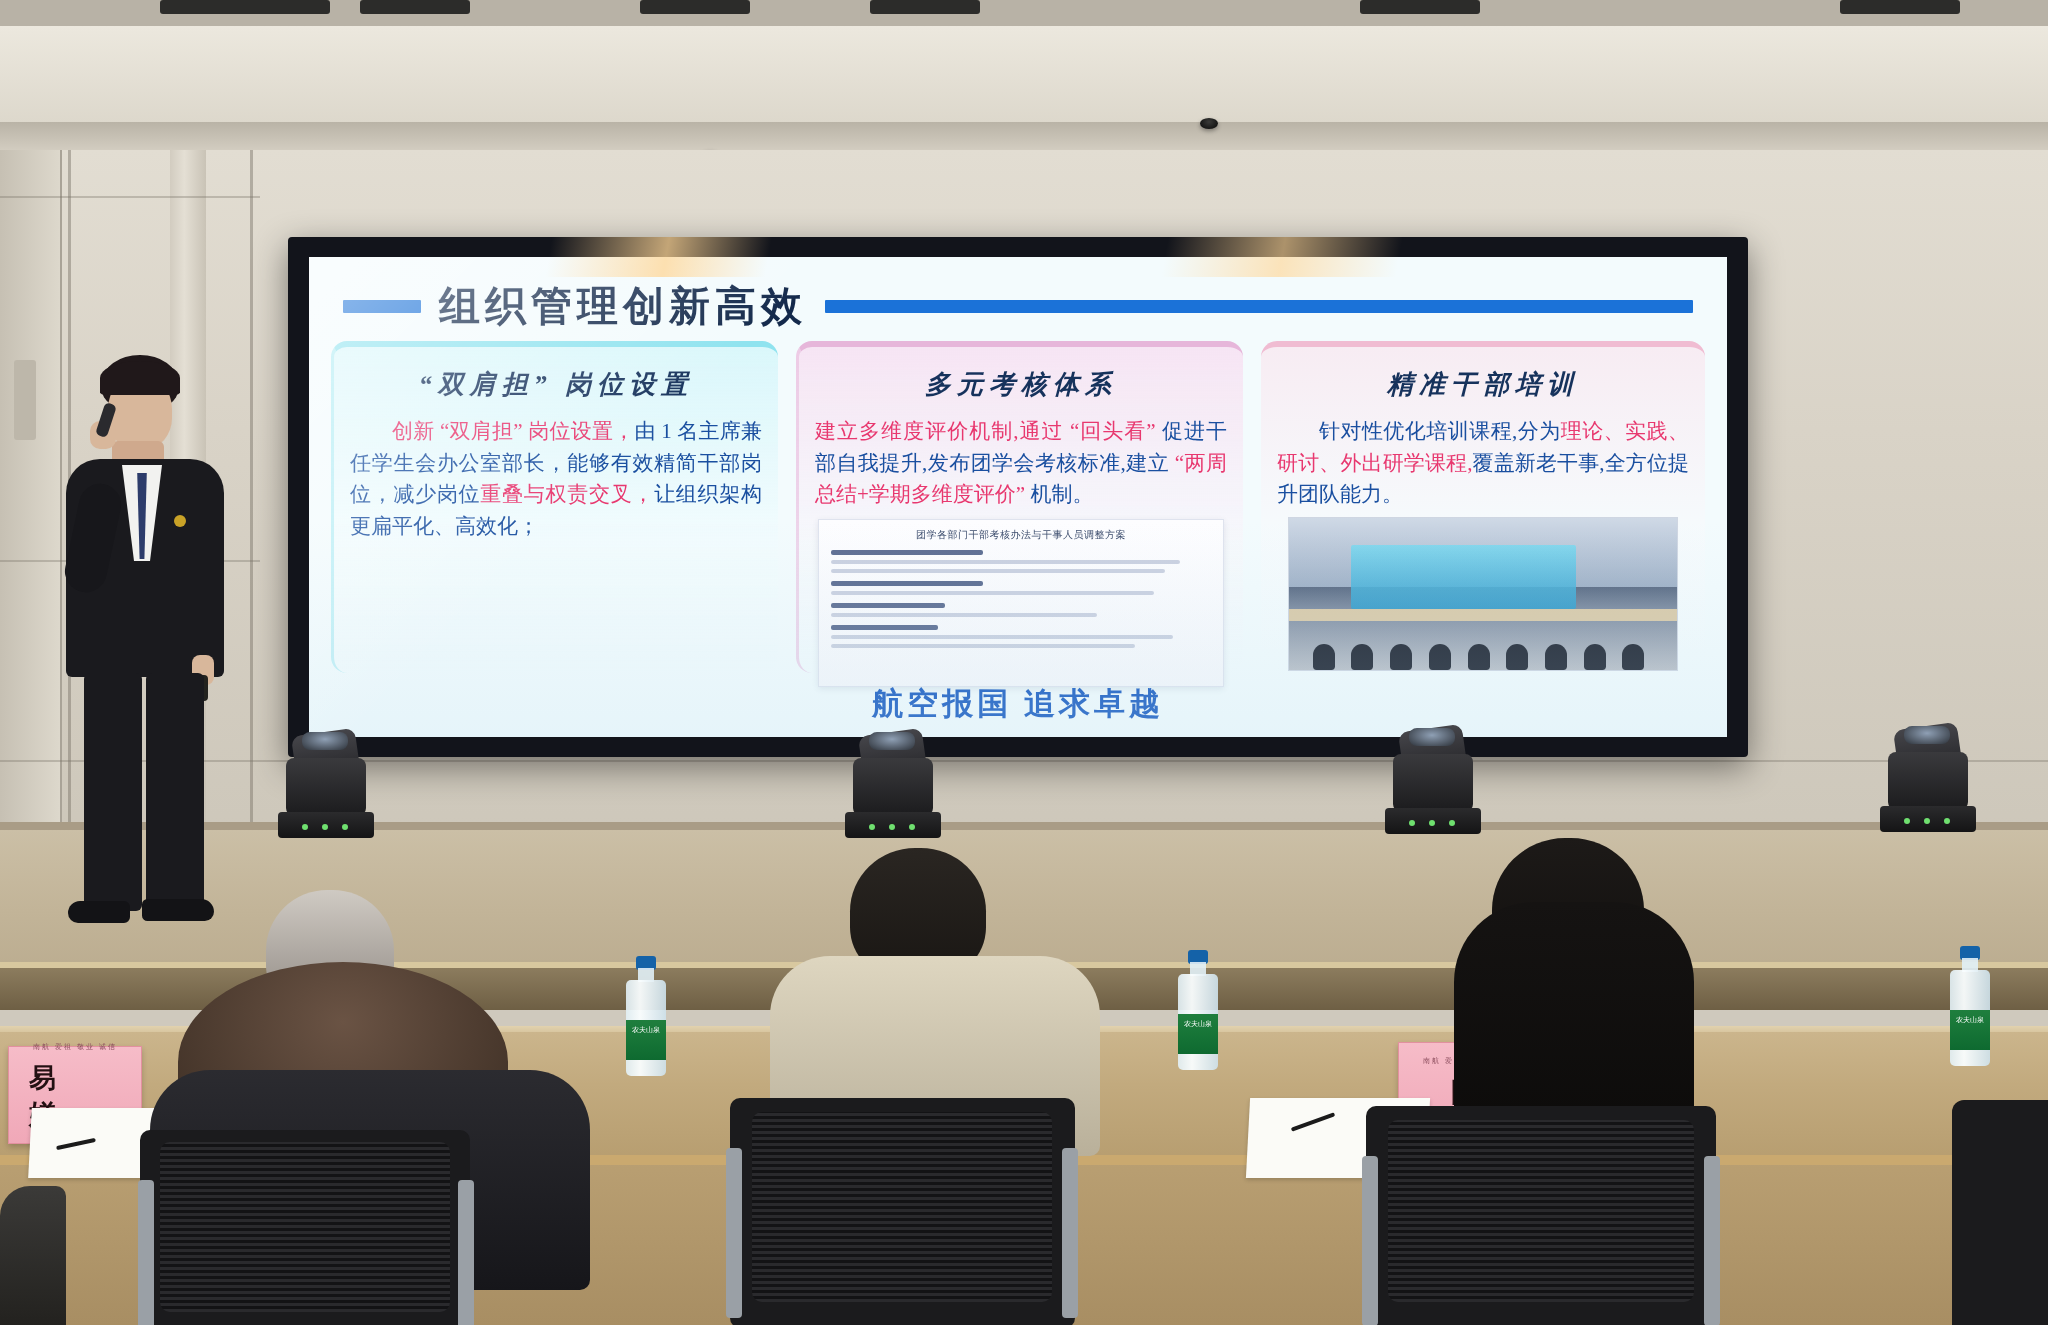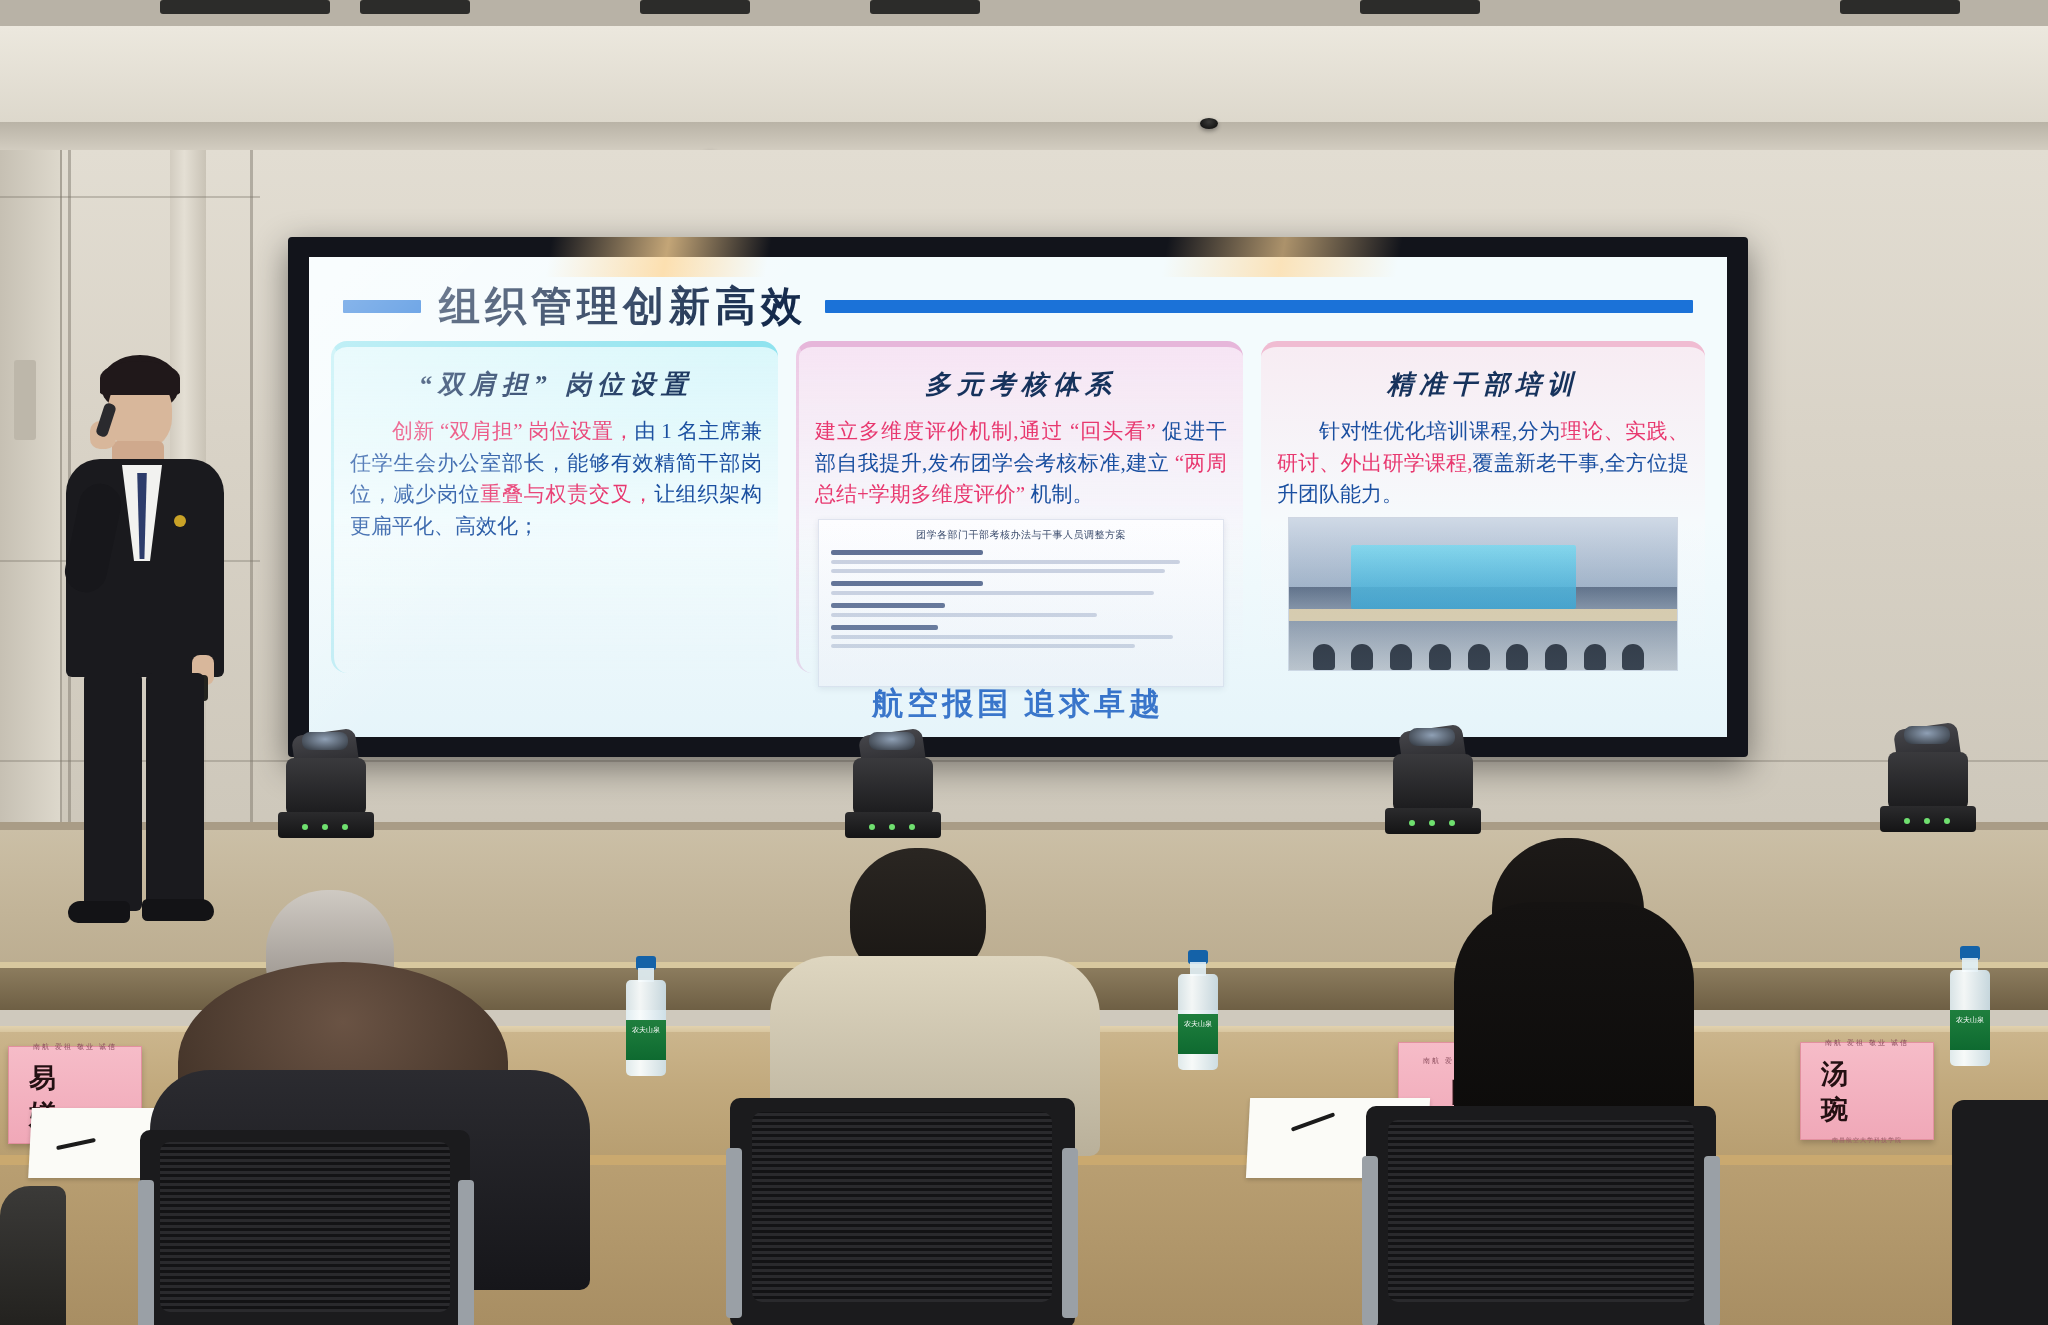"汤 琬" div.nameplate { html: <div> <div>南航 爱祖 敬业 诚信</div> <div>汤 琬</div> <div>南昌航空大学科技学院</div> </div> -> none }
